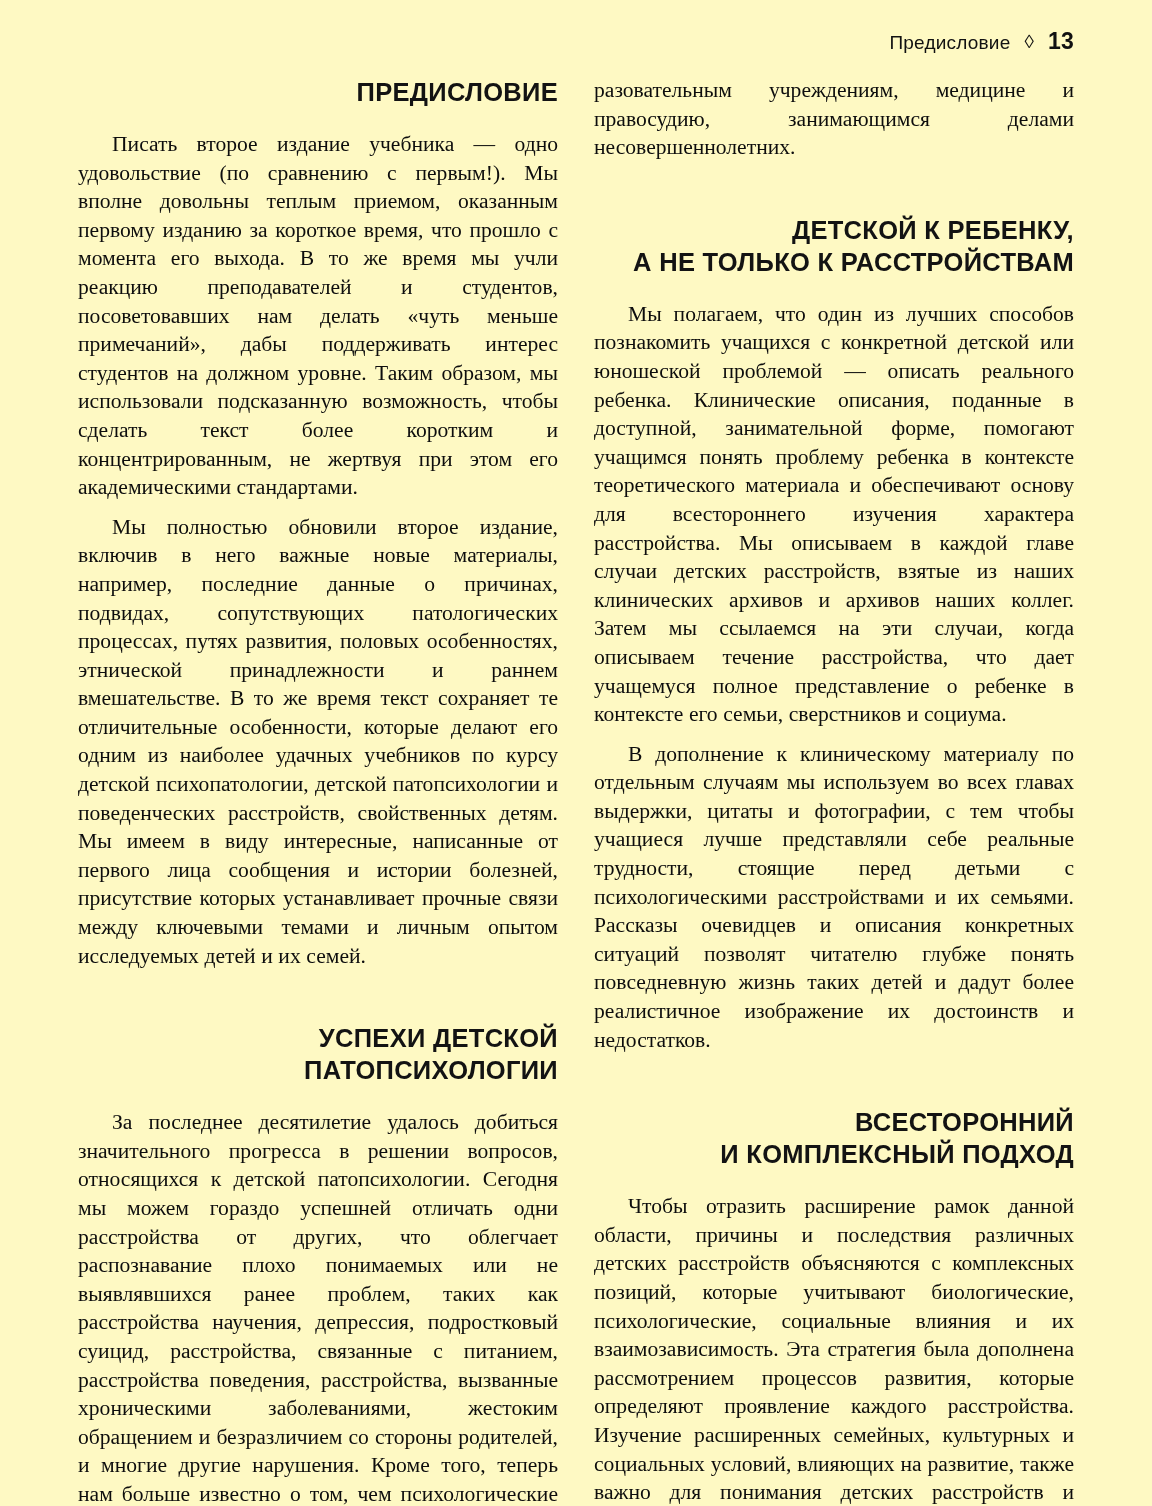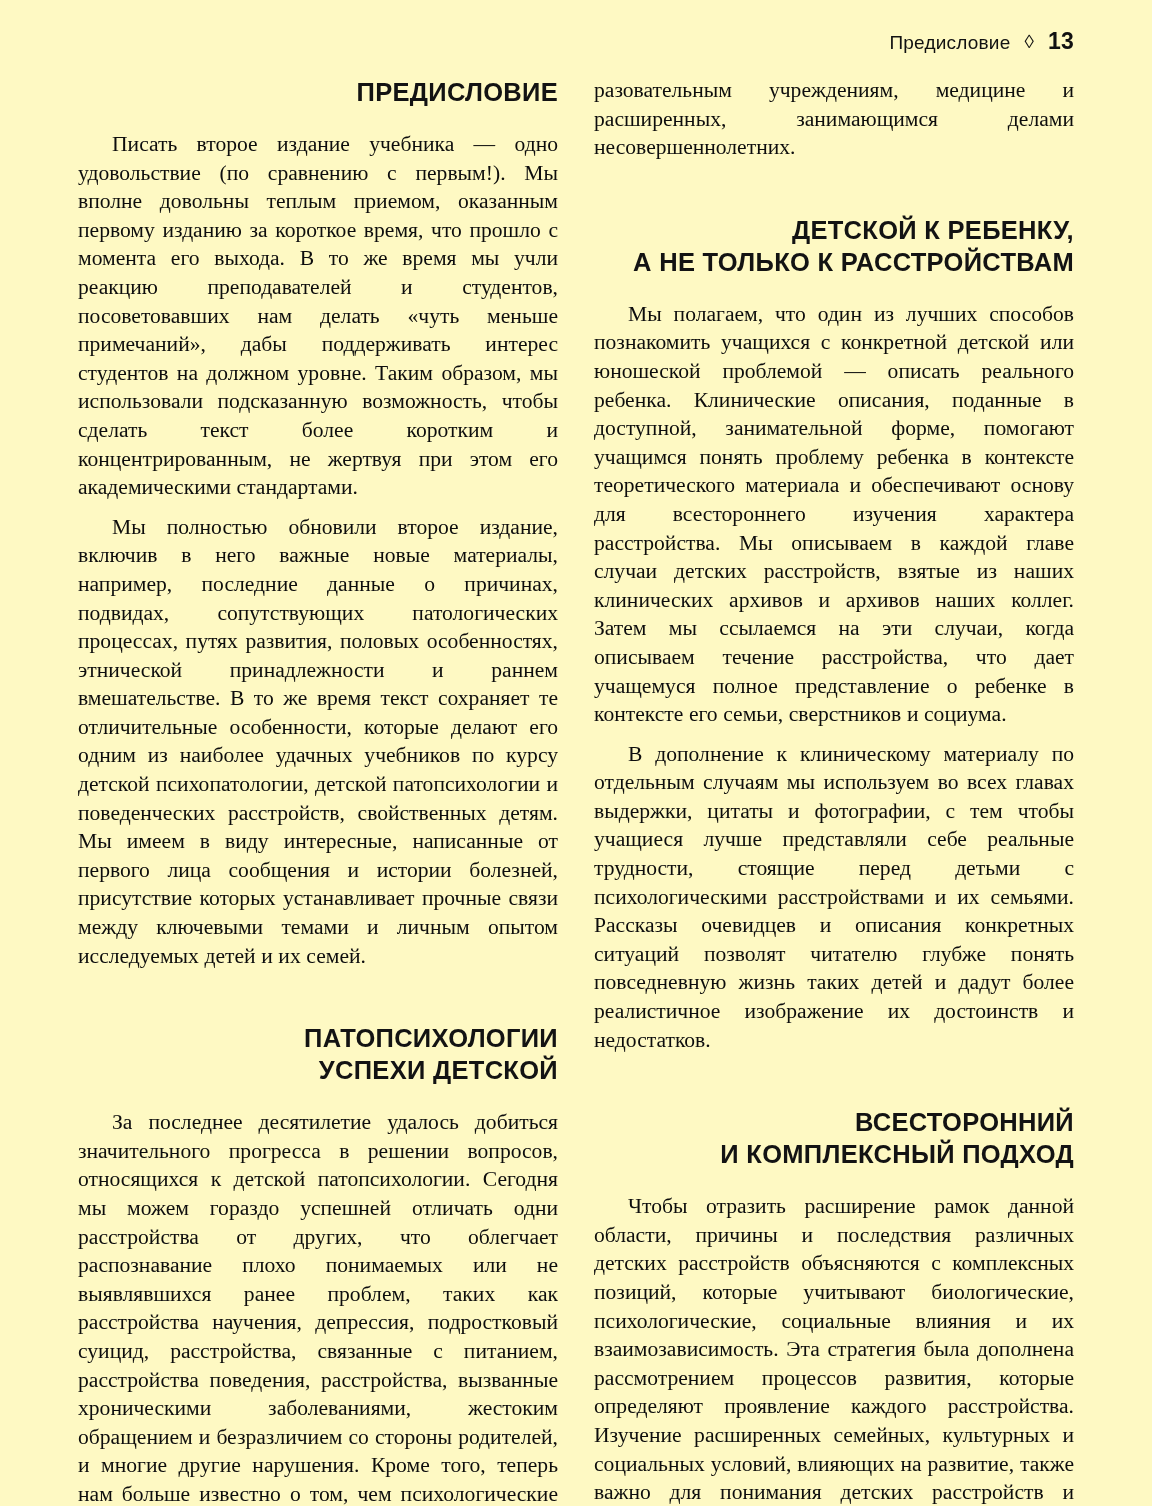"разовательным учреждениям, медицине и" p.body { text: расширенных -> правосудию }
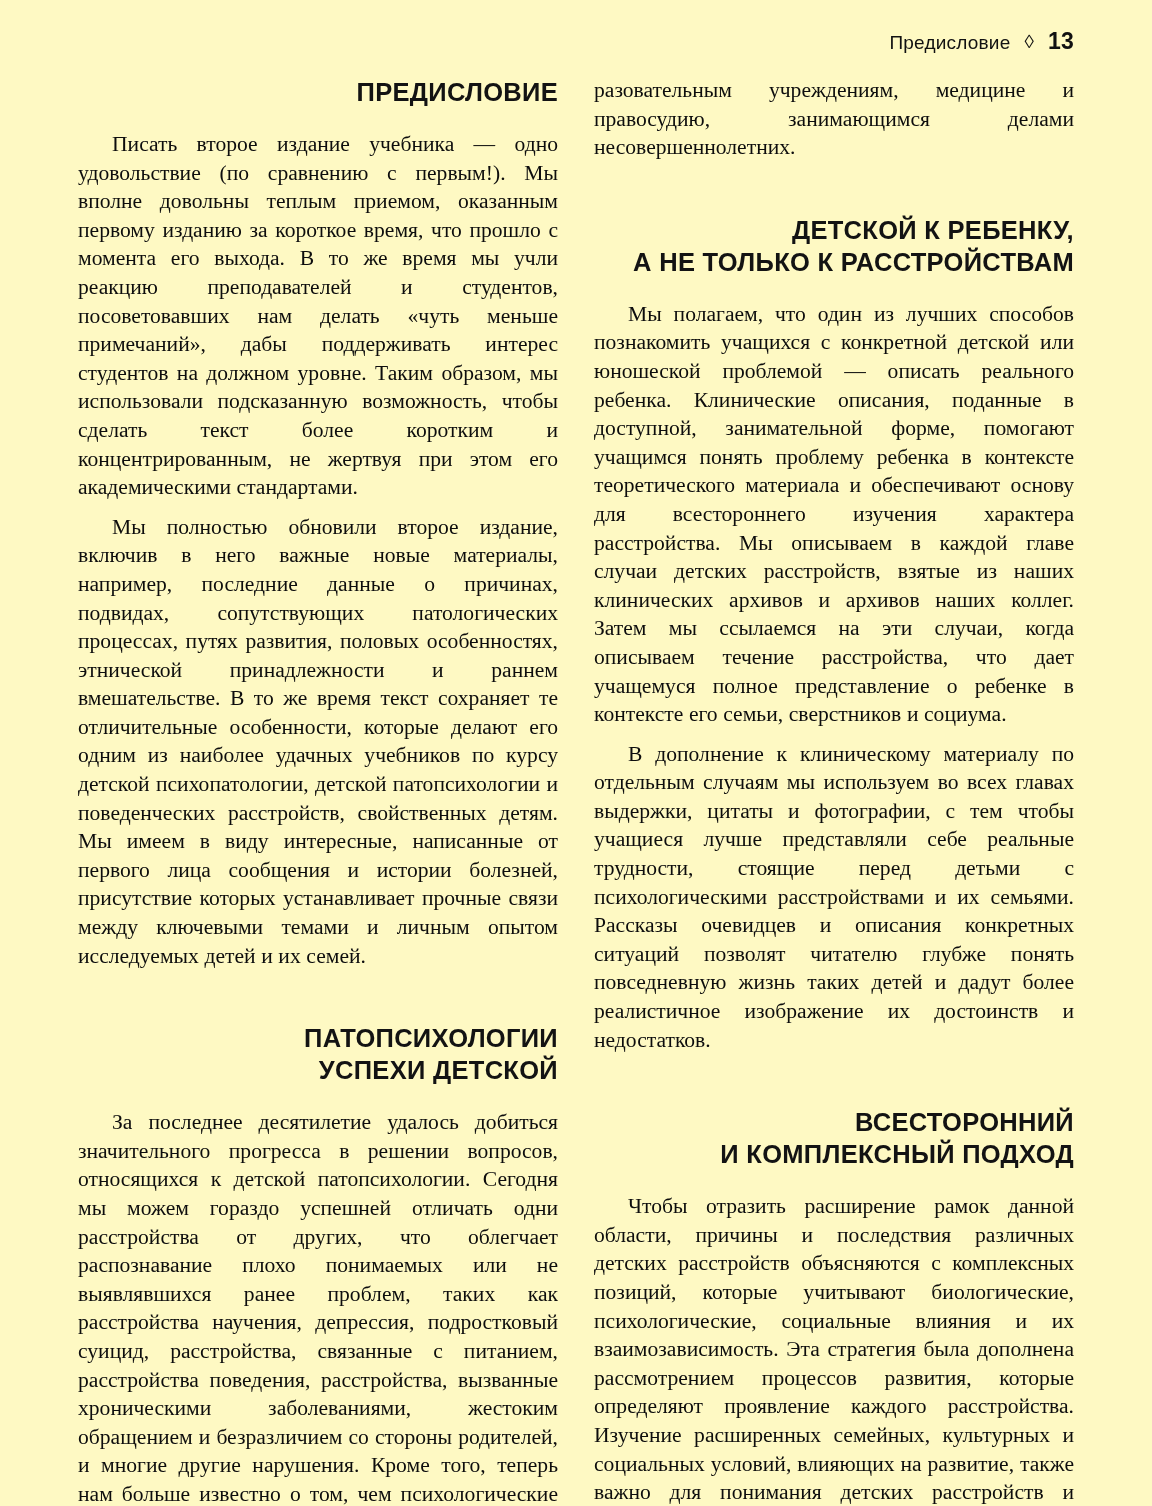"ПАТОПСИХОЛОГИИ" span.line { order: before "УСПЕХИ ДЕТСКОЙ" -> after "УСПЕХИ ДЕТСКОЙ" }
